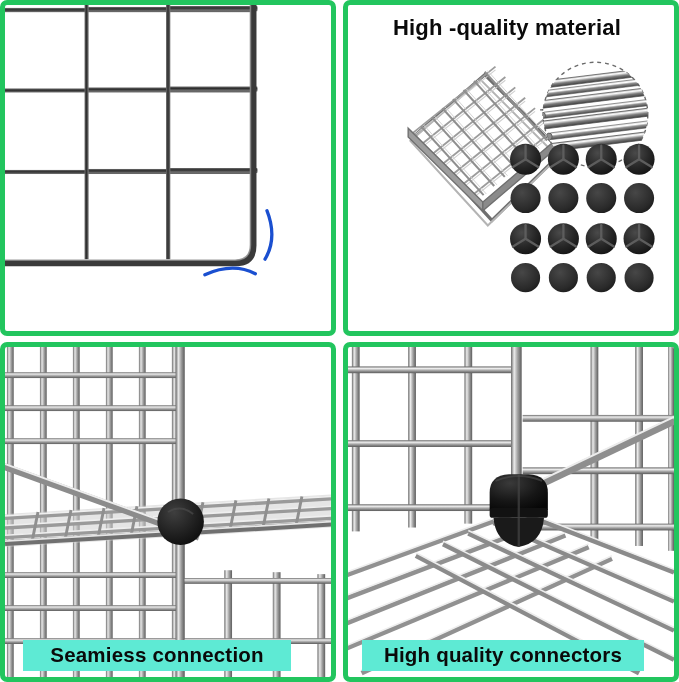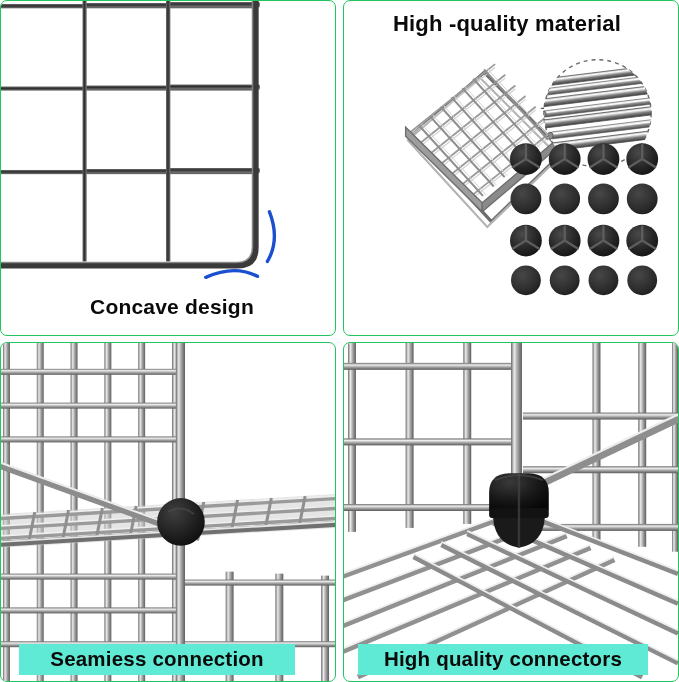"High -quality material" .panel { border: 1px solid #22c55e -> 5px solid #22c55e }
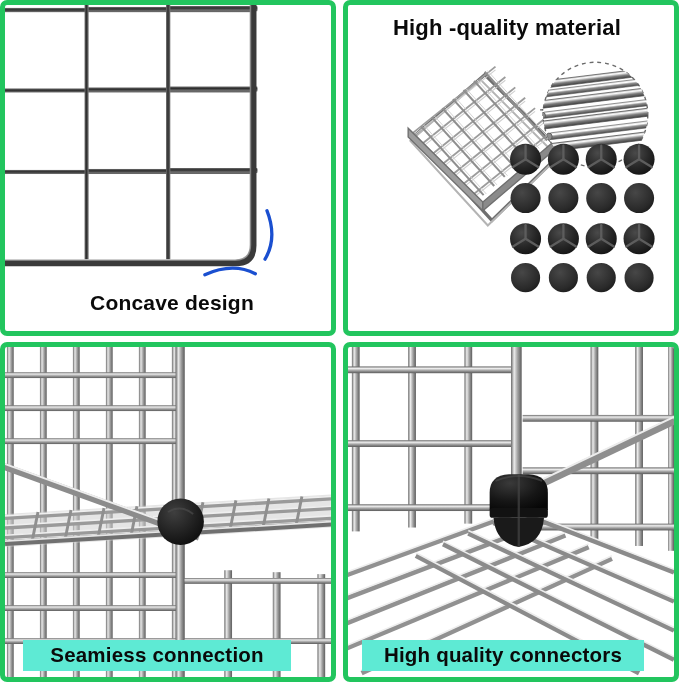"Concave design" div.cap { html: <div>Concave design</div> -> none }
